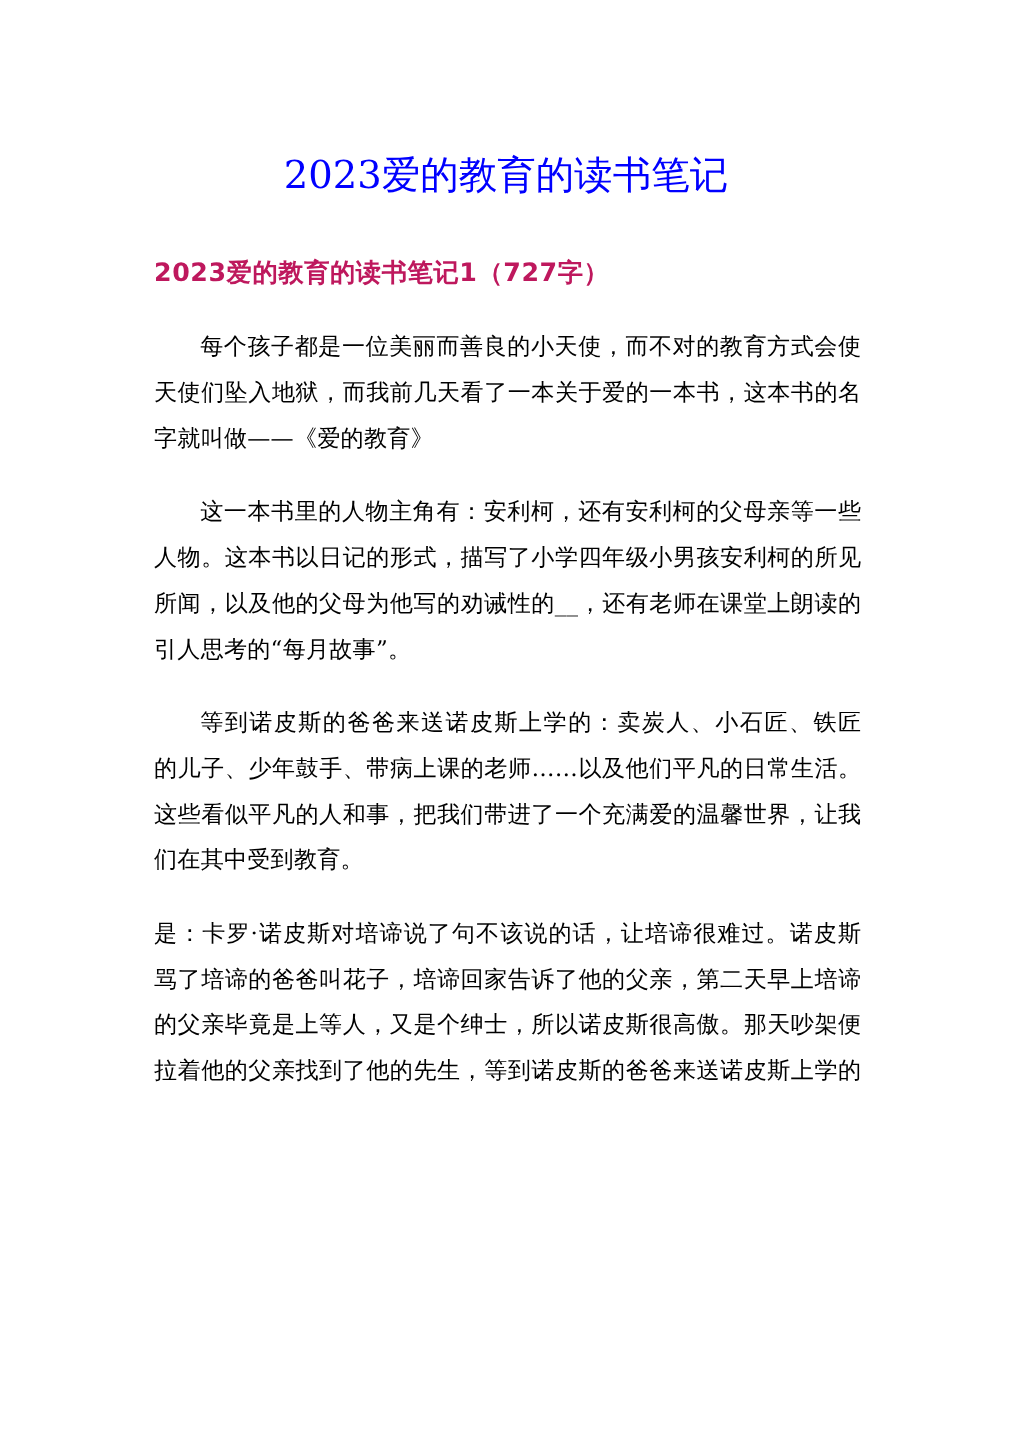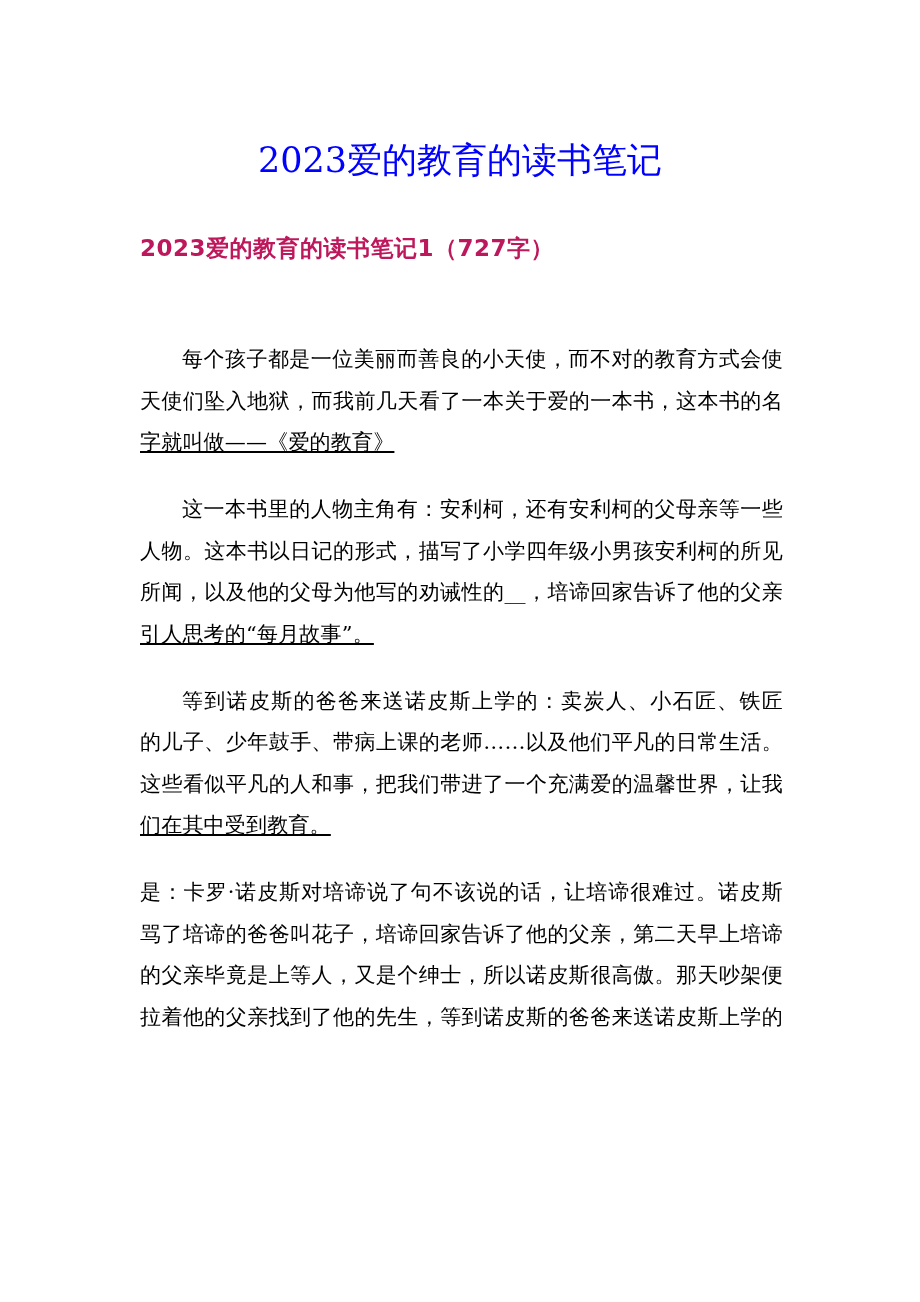"每个孩子都是一位美丽而善良的小天使，而不对的教育方式会使" .body { margin-top: 44px -> none }
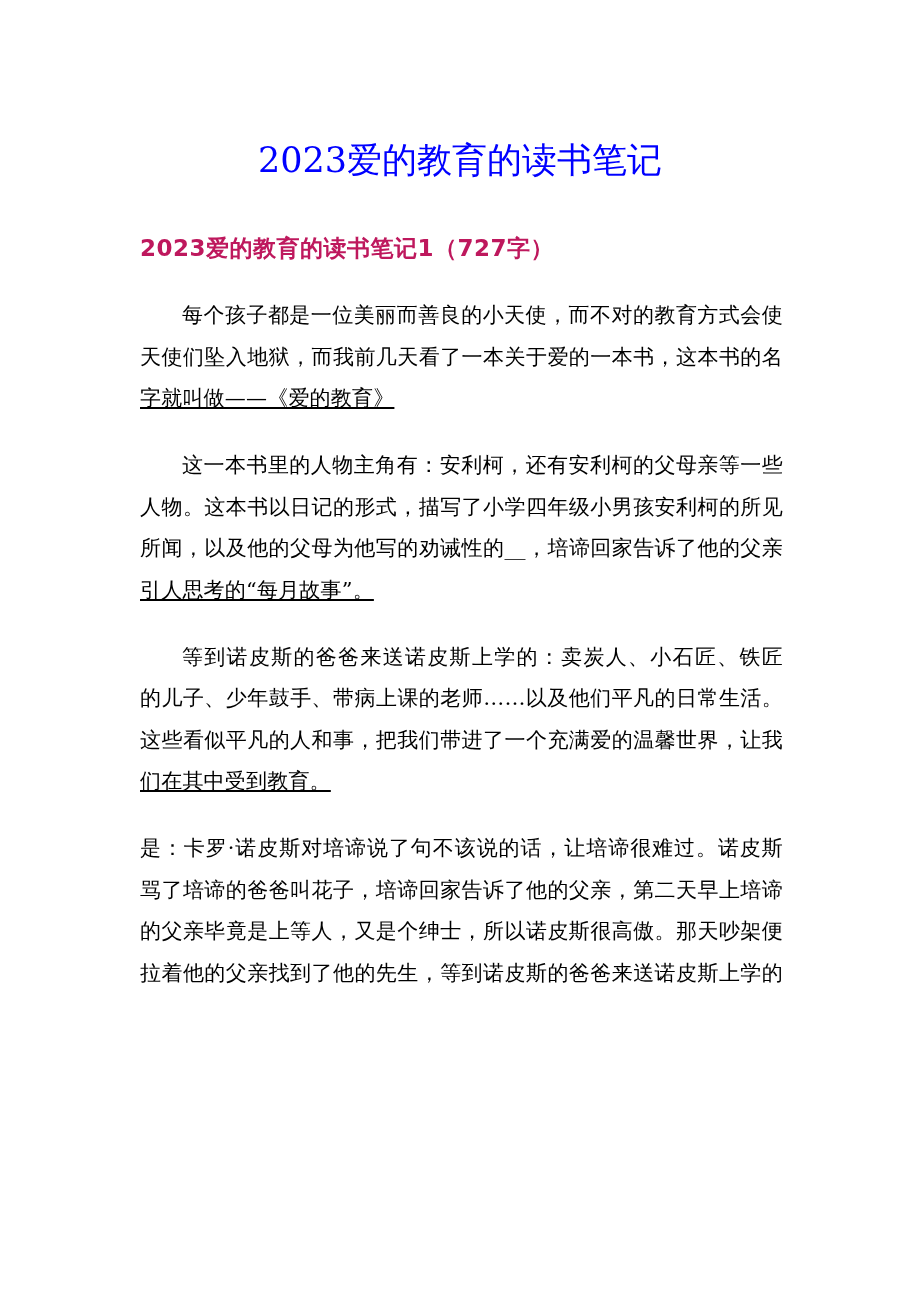"字就叫做——《爱的教育》" .para .line.last { text-decoration: underline -> none }
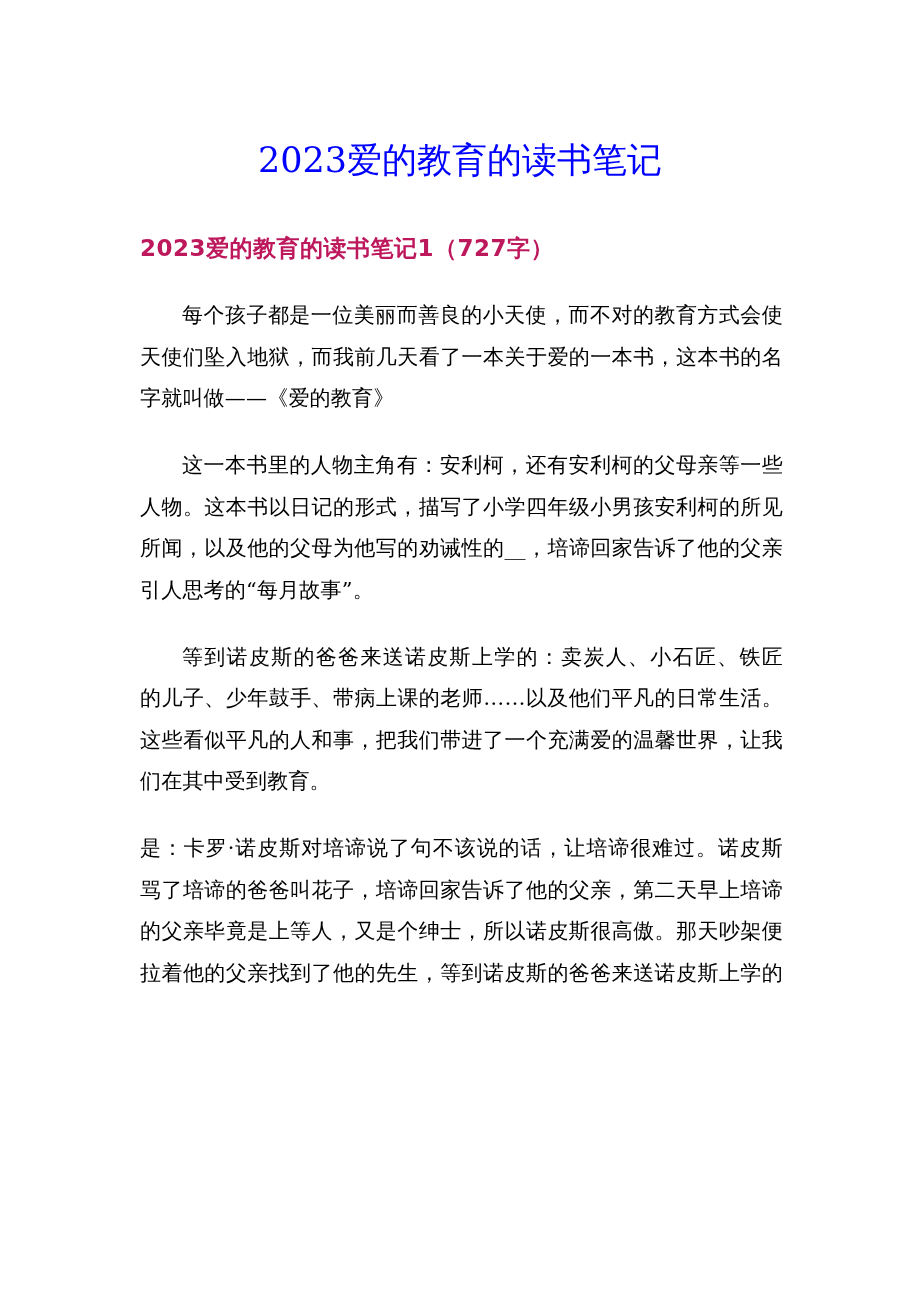"所闻，以及他的父母为他写的劝诫性的__，培谛回家告诉了他的父亲" span.line { text: 培谛回家告诉了他的父亲 -> 还有老师在课堂上朗读的 }
